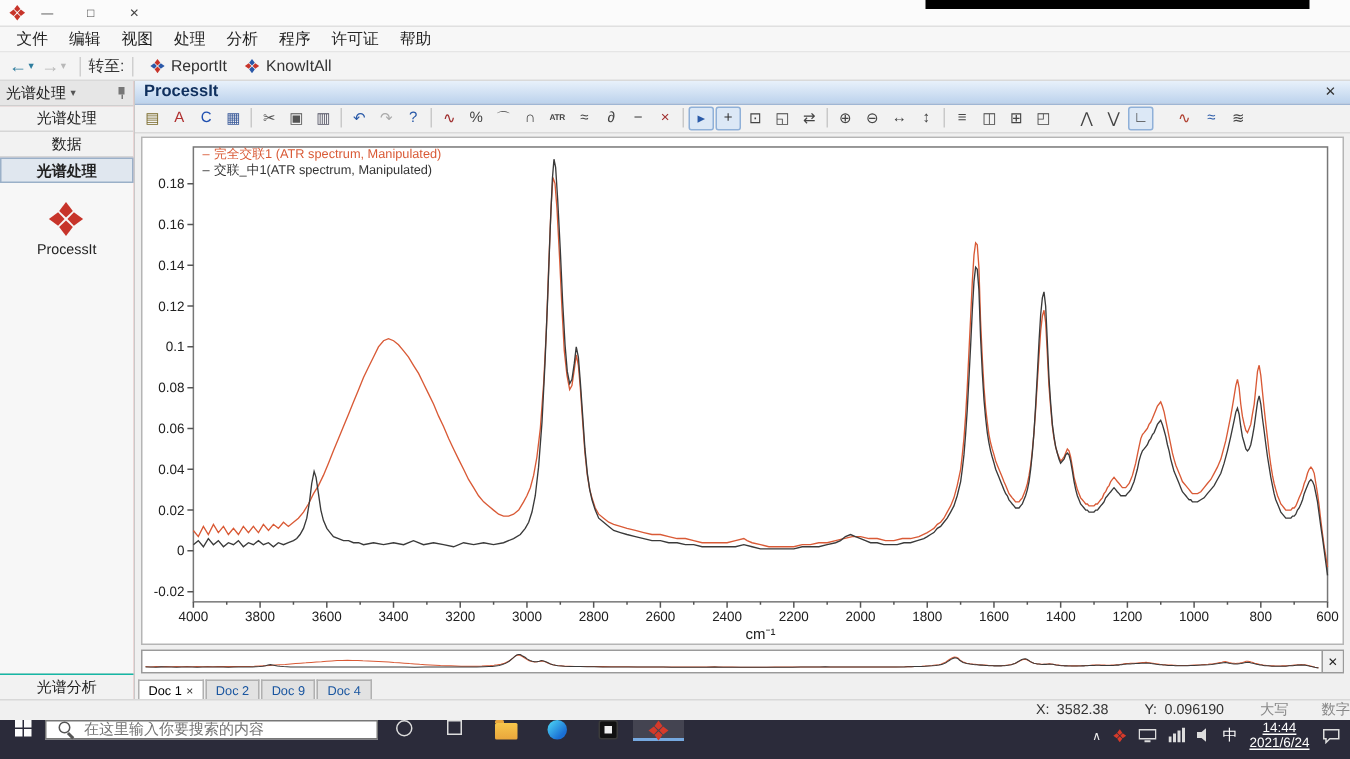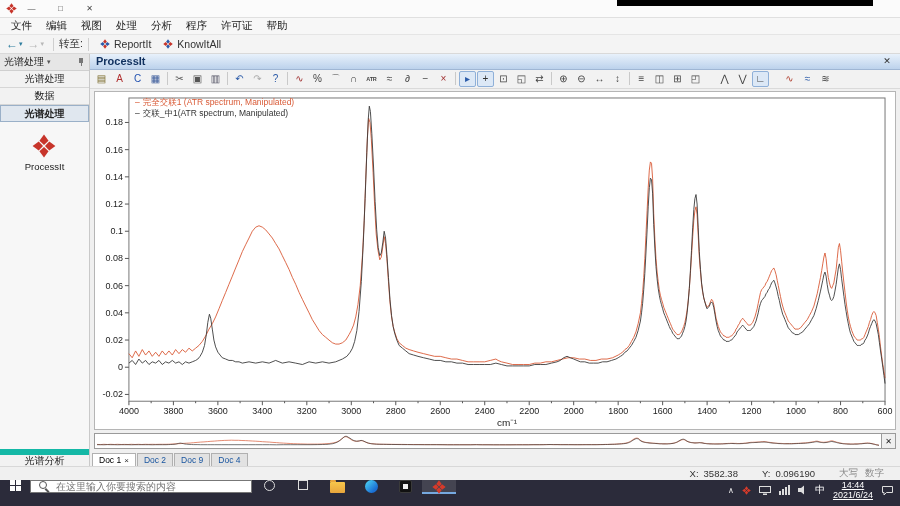"光谱分析" .side-item.bottom { border-top: 6px solid #14b8a6 -> 1px solid #14b8a6 }
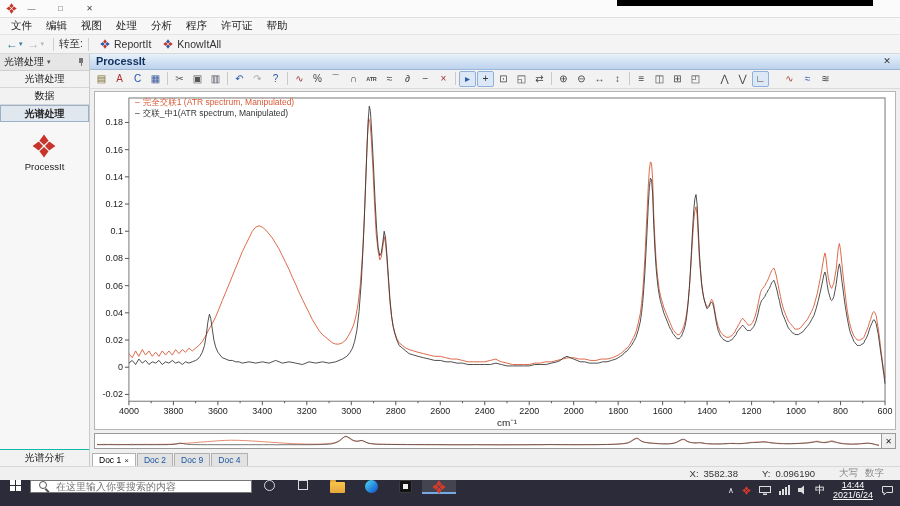"大写" .status-field.indicators { gap: 7px -> 22px; padding-right: 16px -> 0 }
